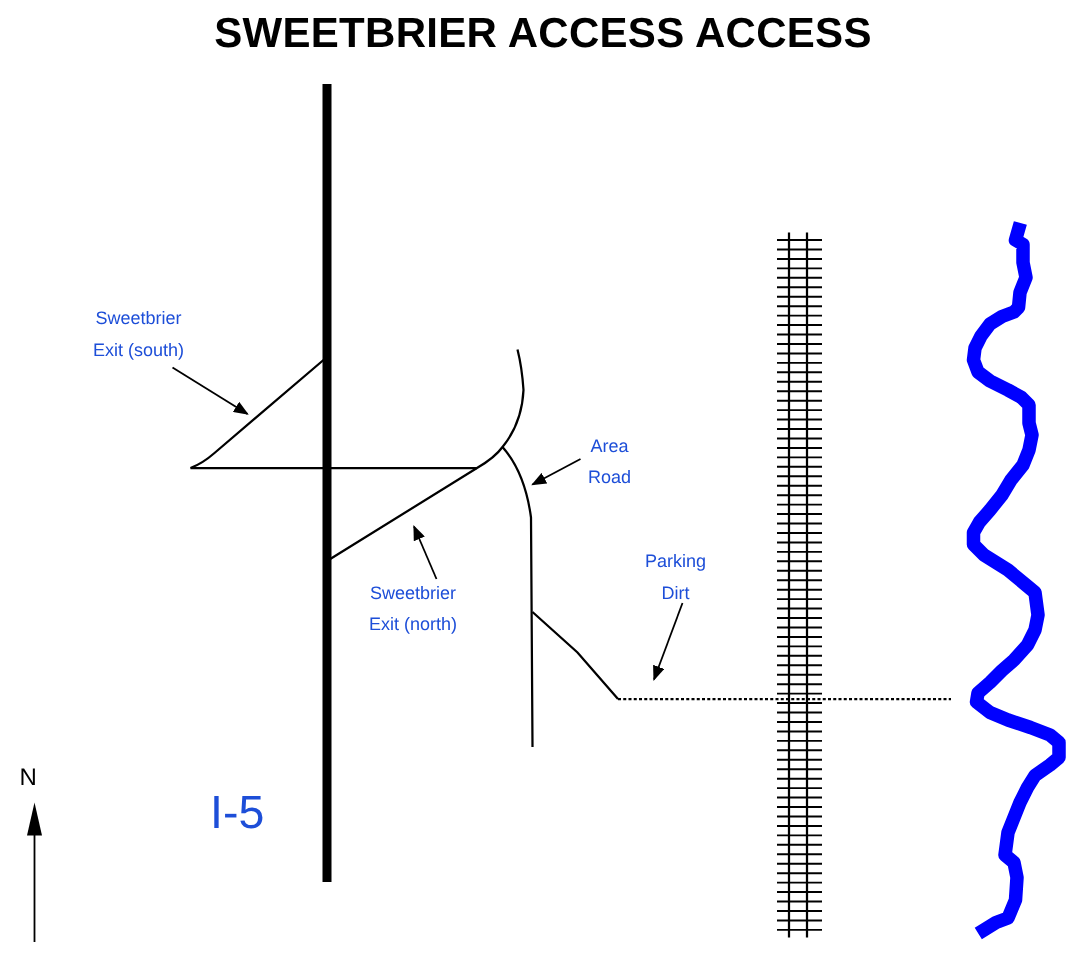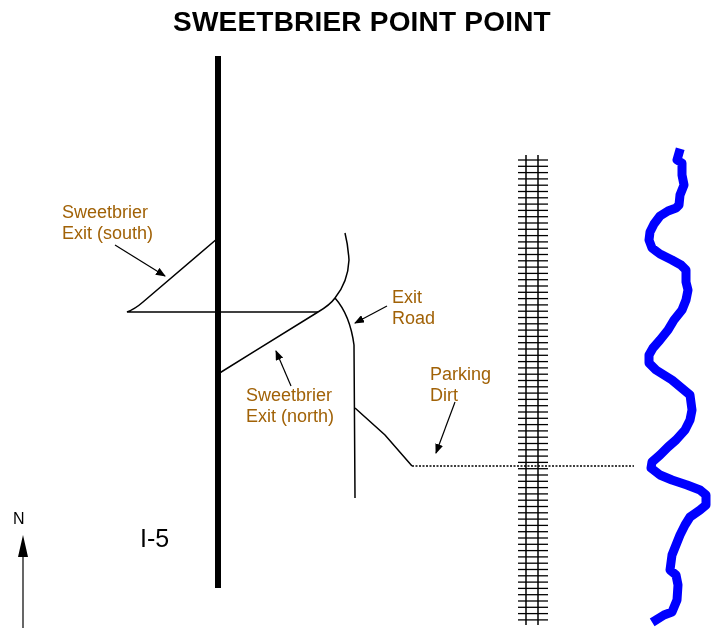"SWEETBRIER POINT POINT" div.title { text: POINT POINT -> ACCESS ACCESS }
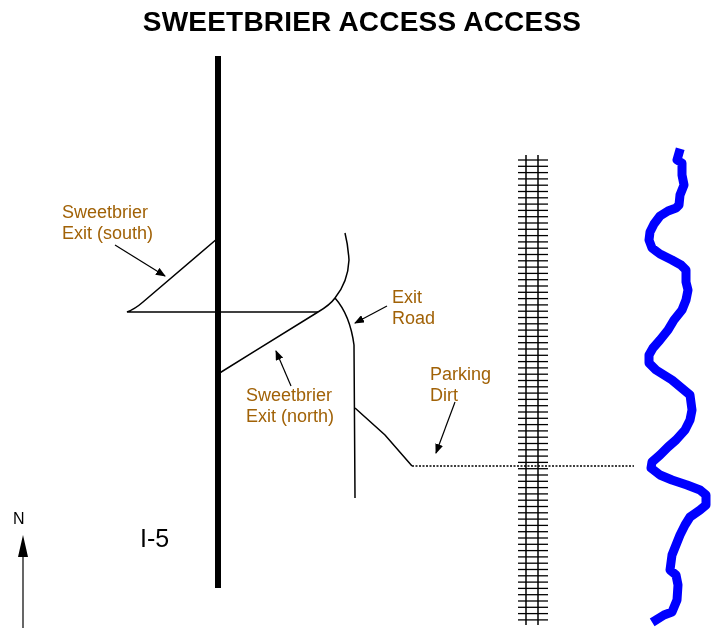"Sweetbrier" .lbl { color: #a16207 -> #1d4ed8; font-size: 18px -> 12px; text-align: none -> center }
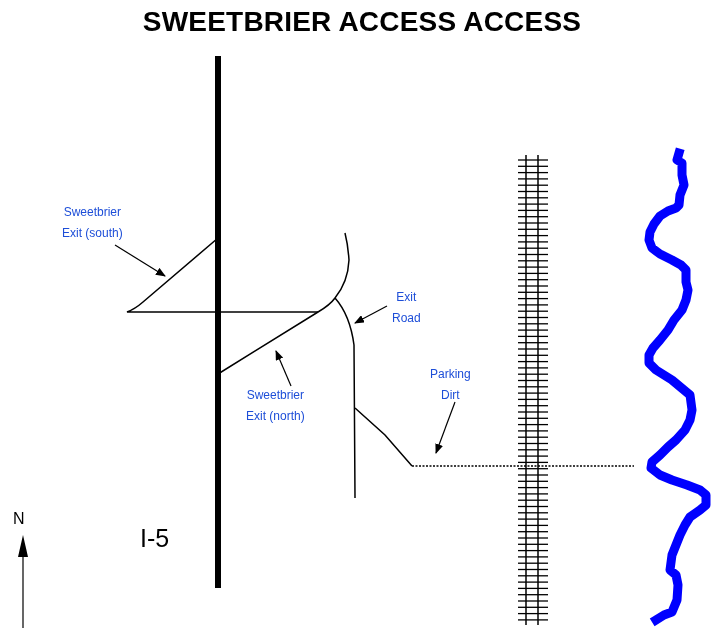"Exit" div.lbl { text: Exit -> Area }
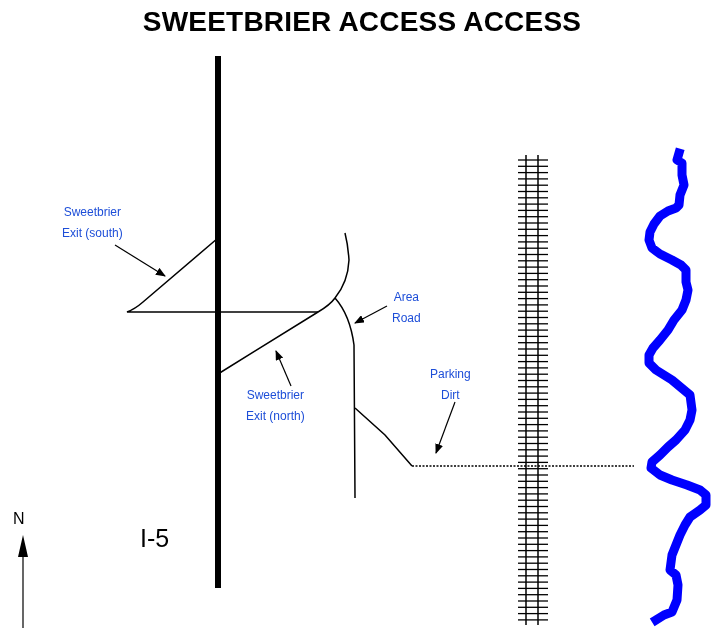"I-5" .i5 { color: #000000 -> #1d4ed8; font-size: 25px -> 31px }
